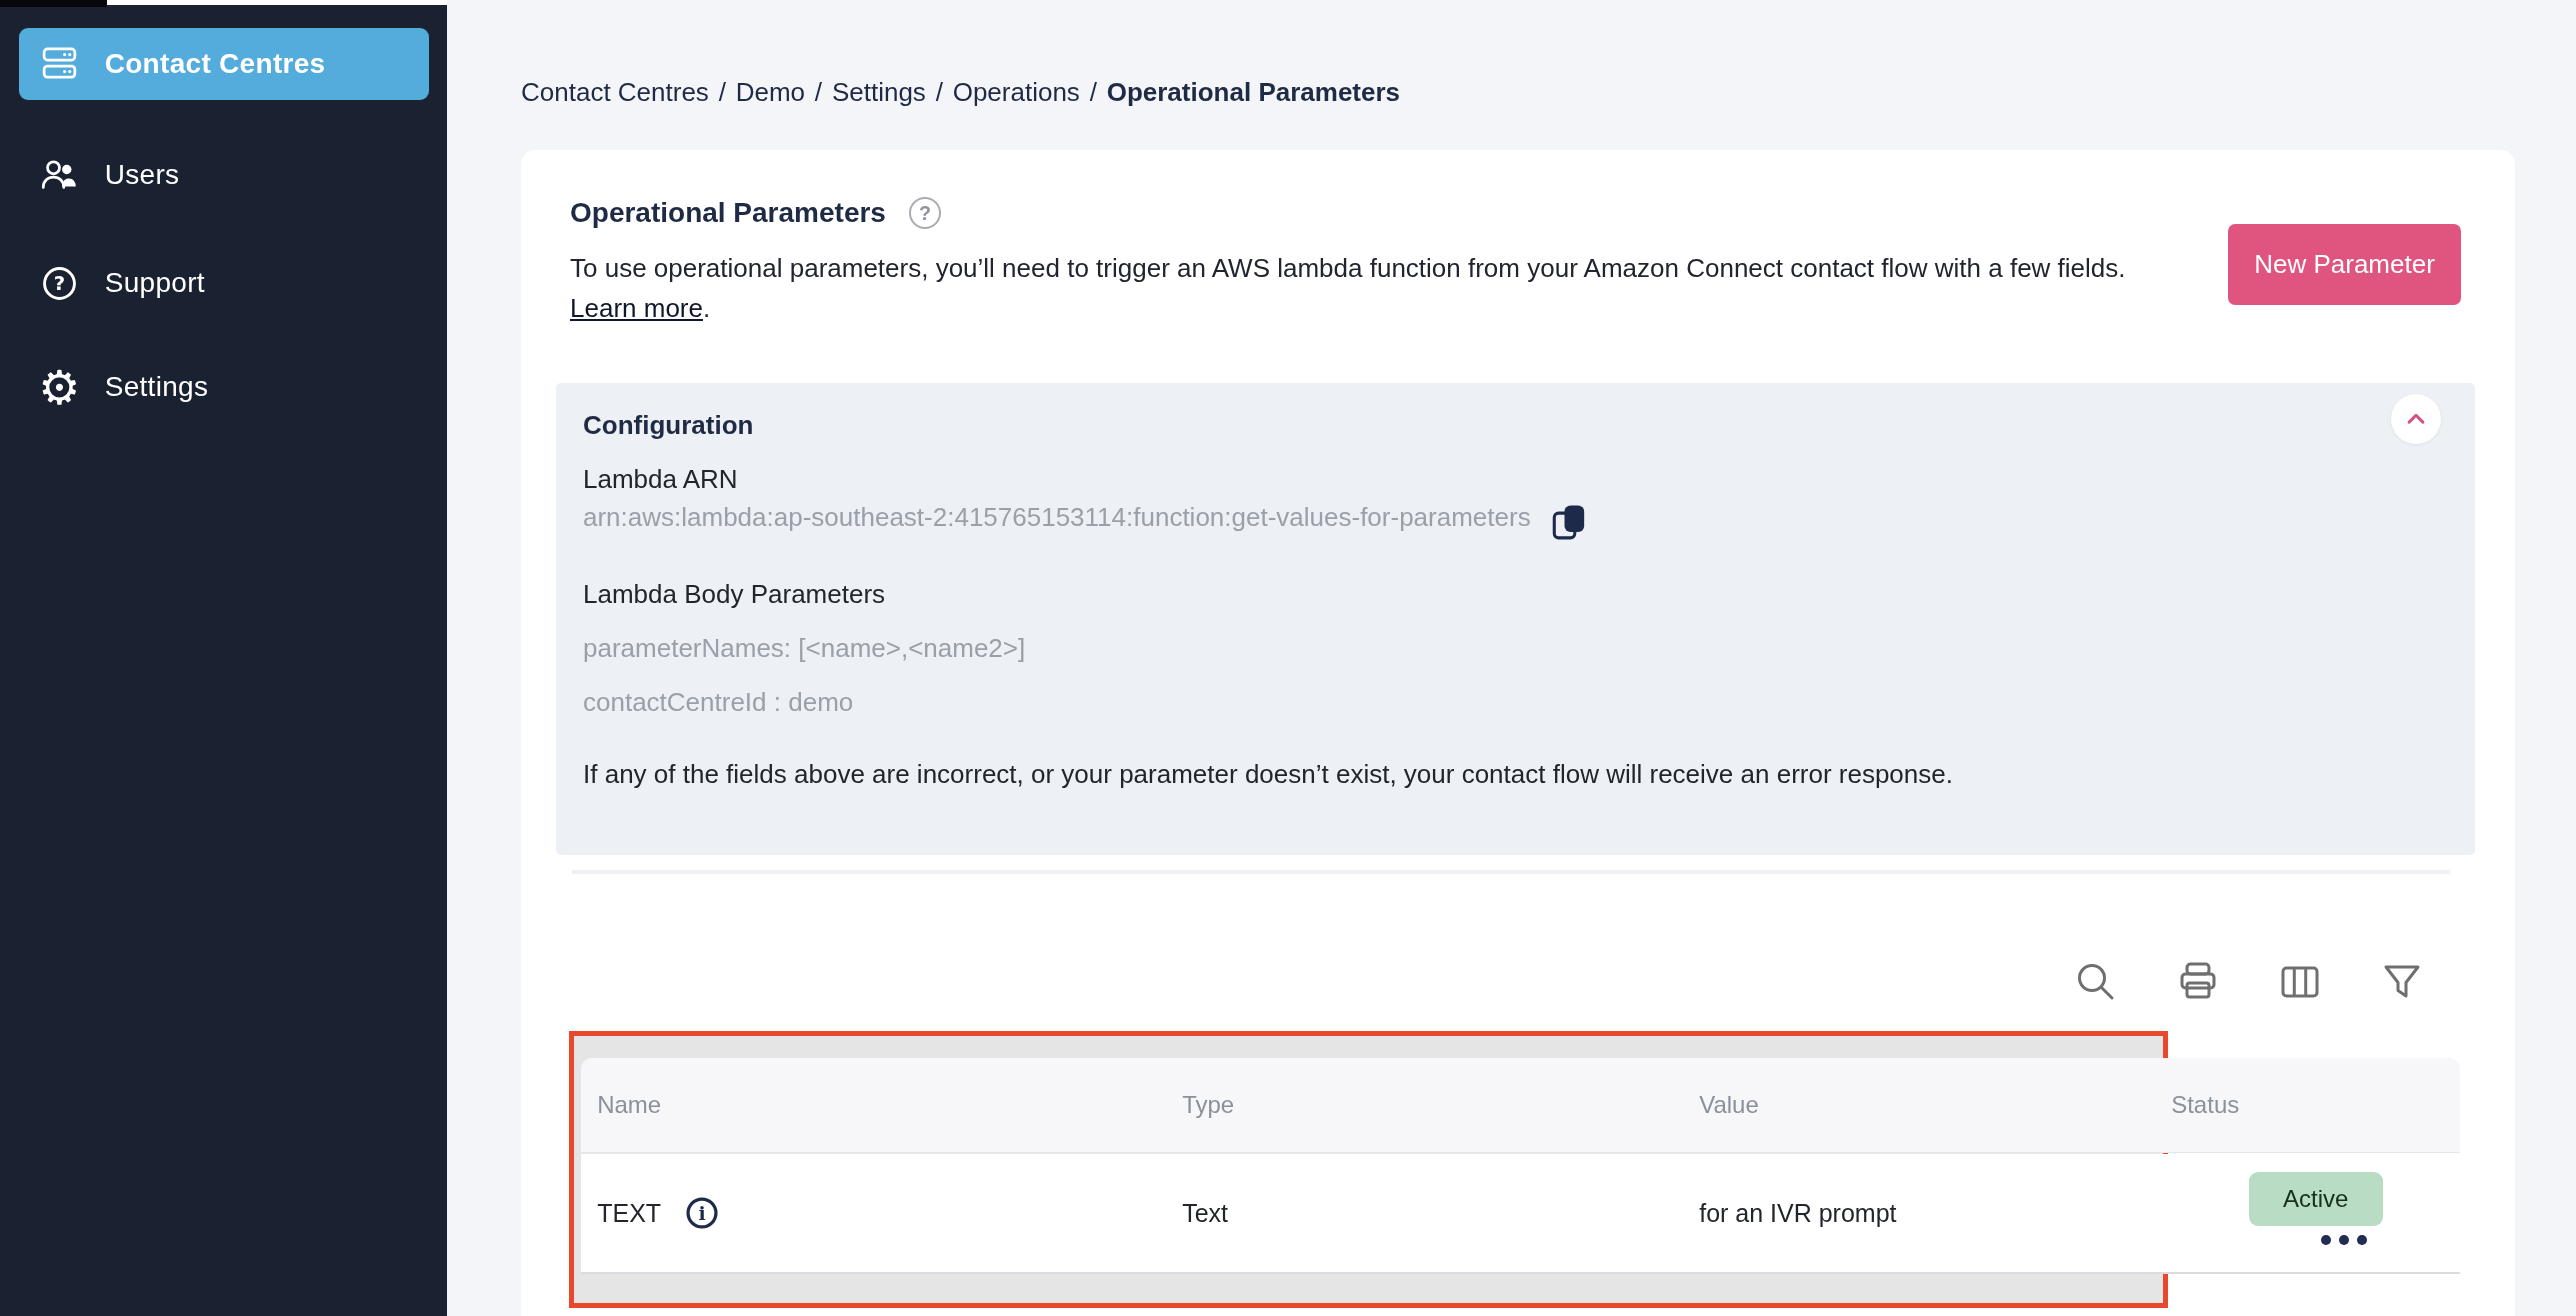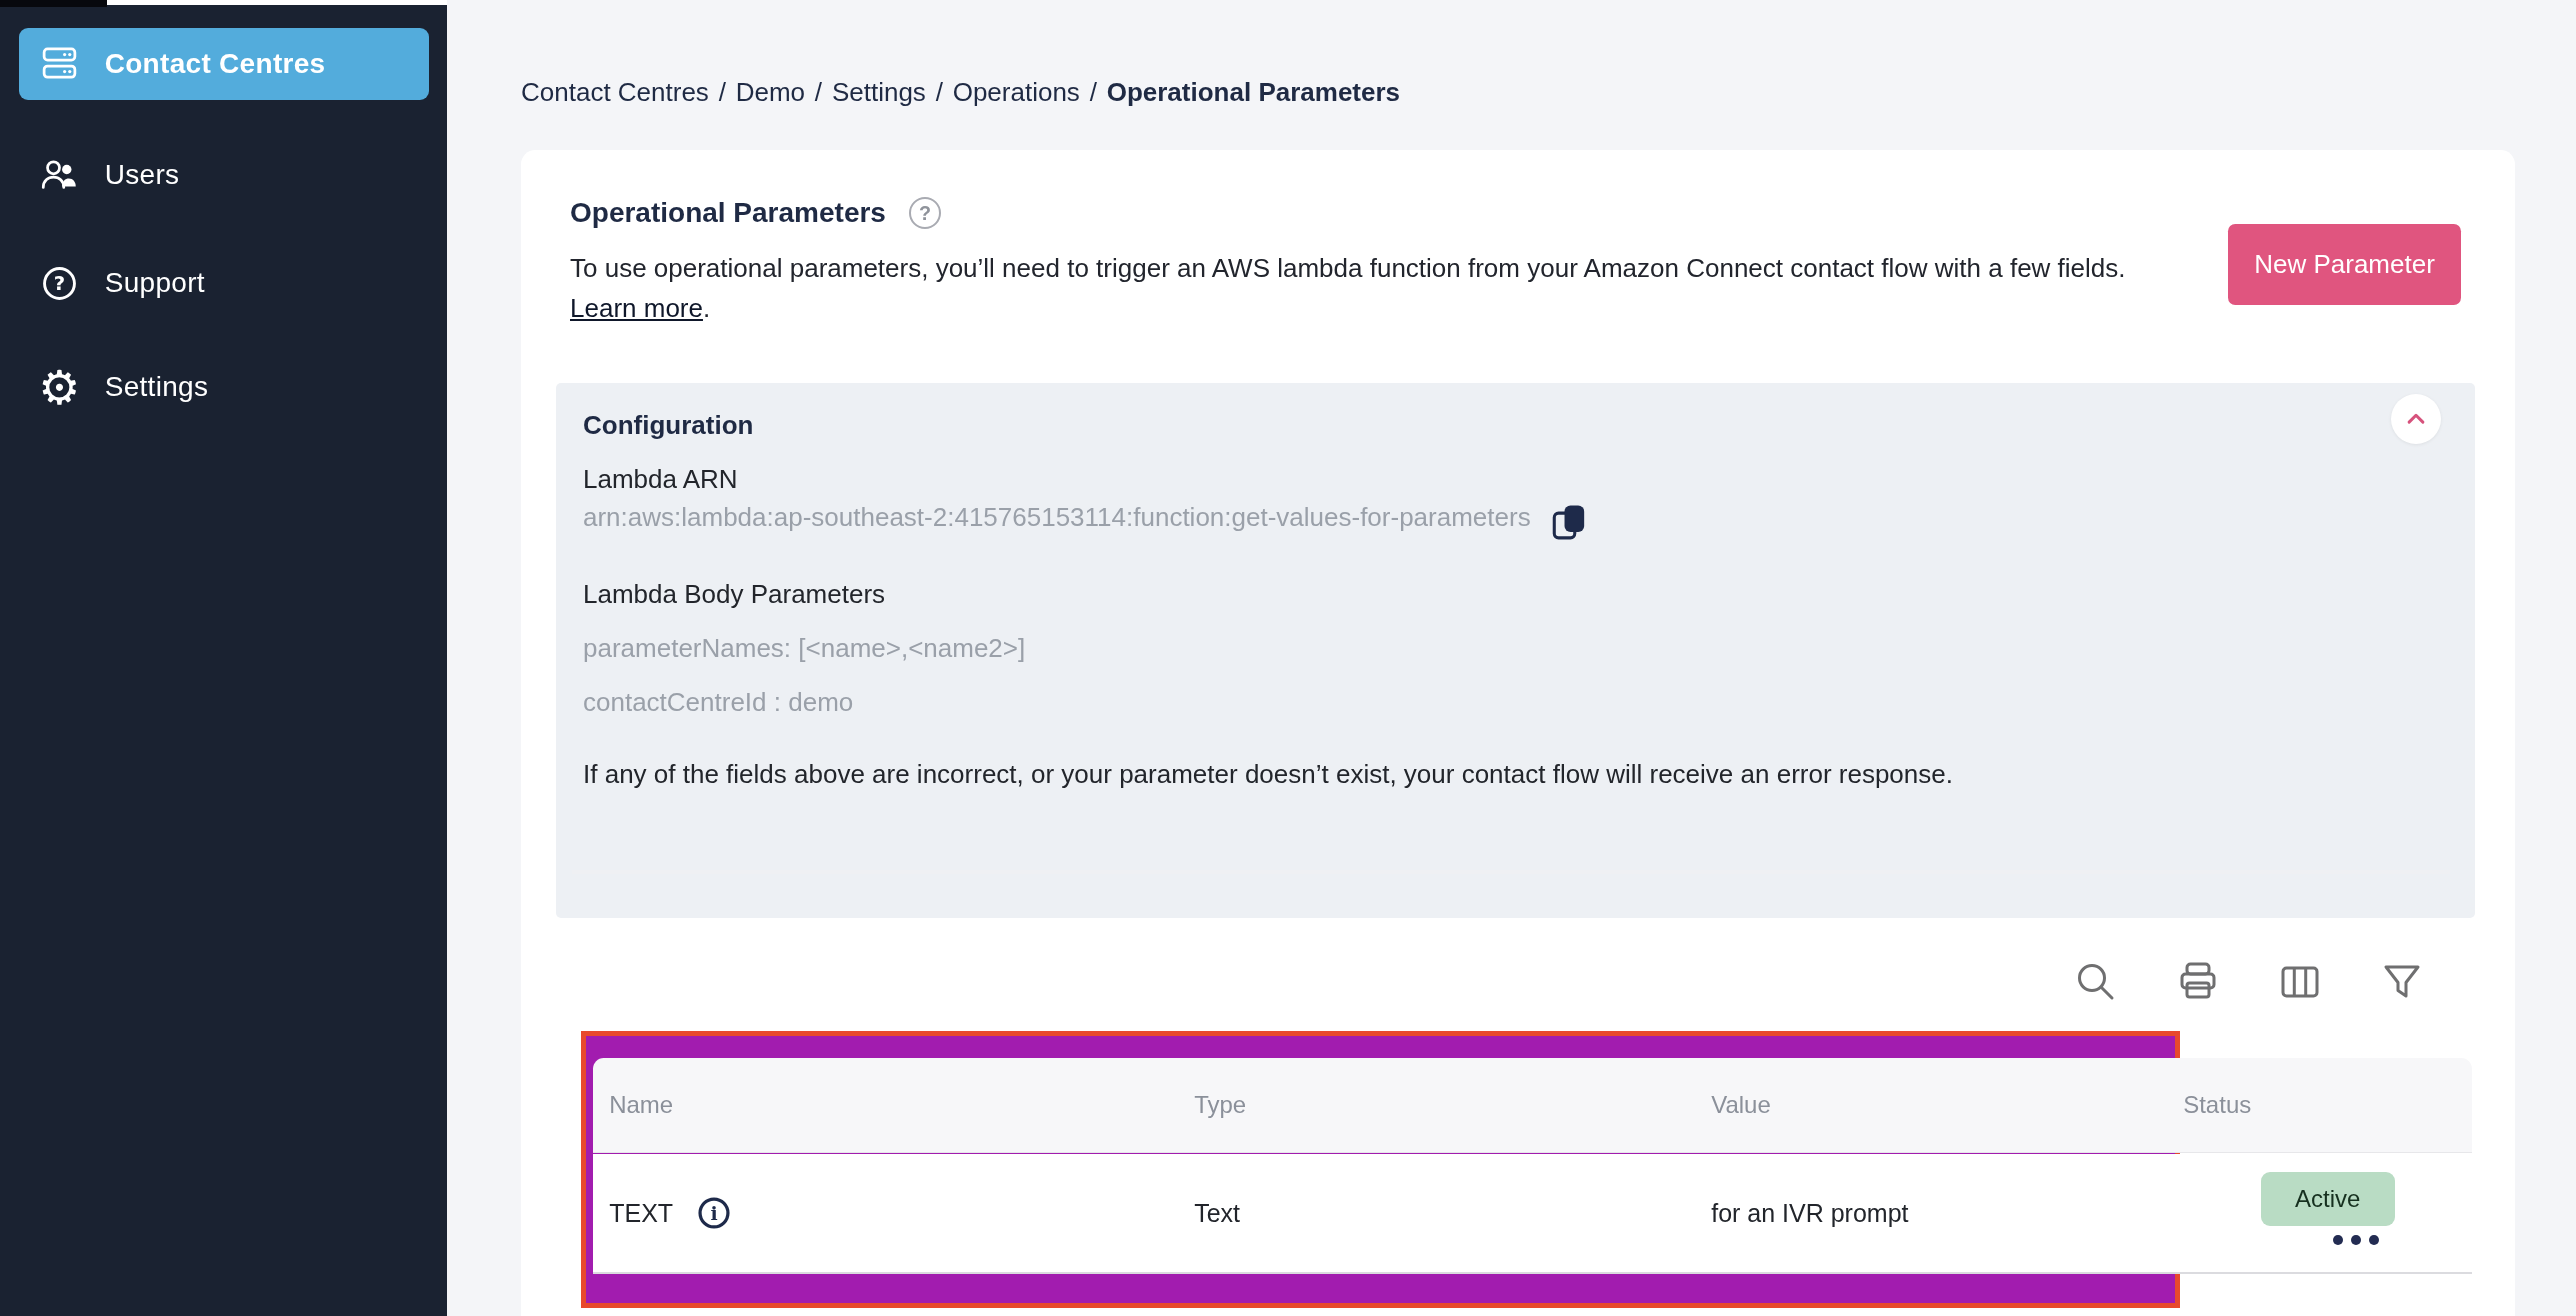"Configuration" .config-panel { height: 535px -> 472px }
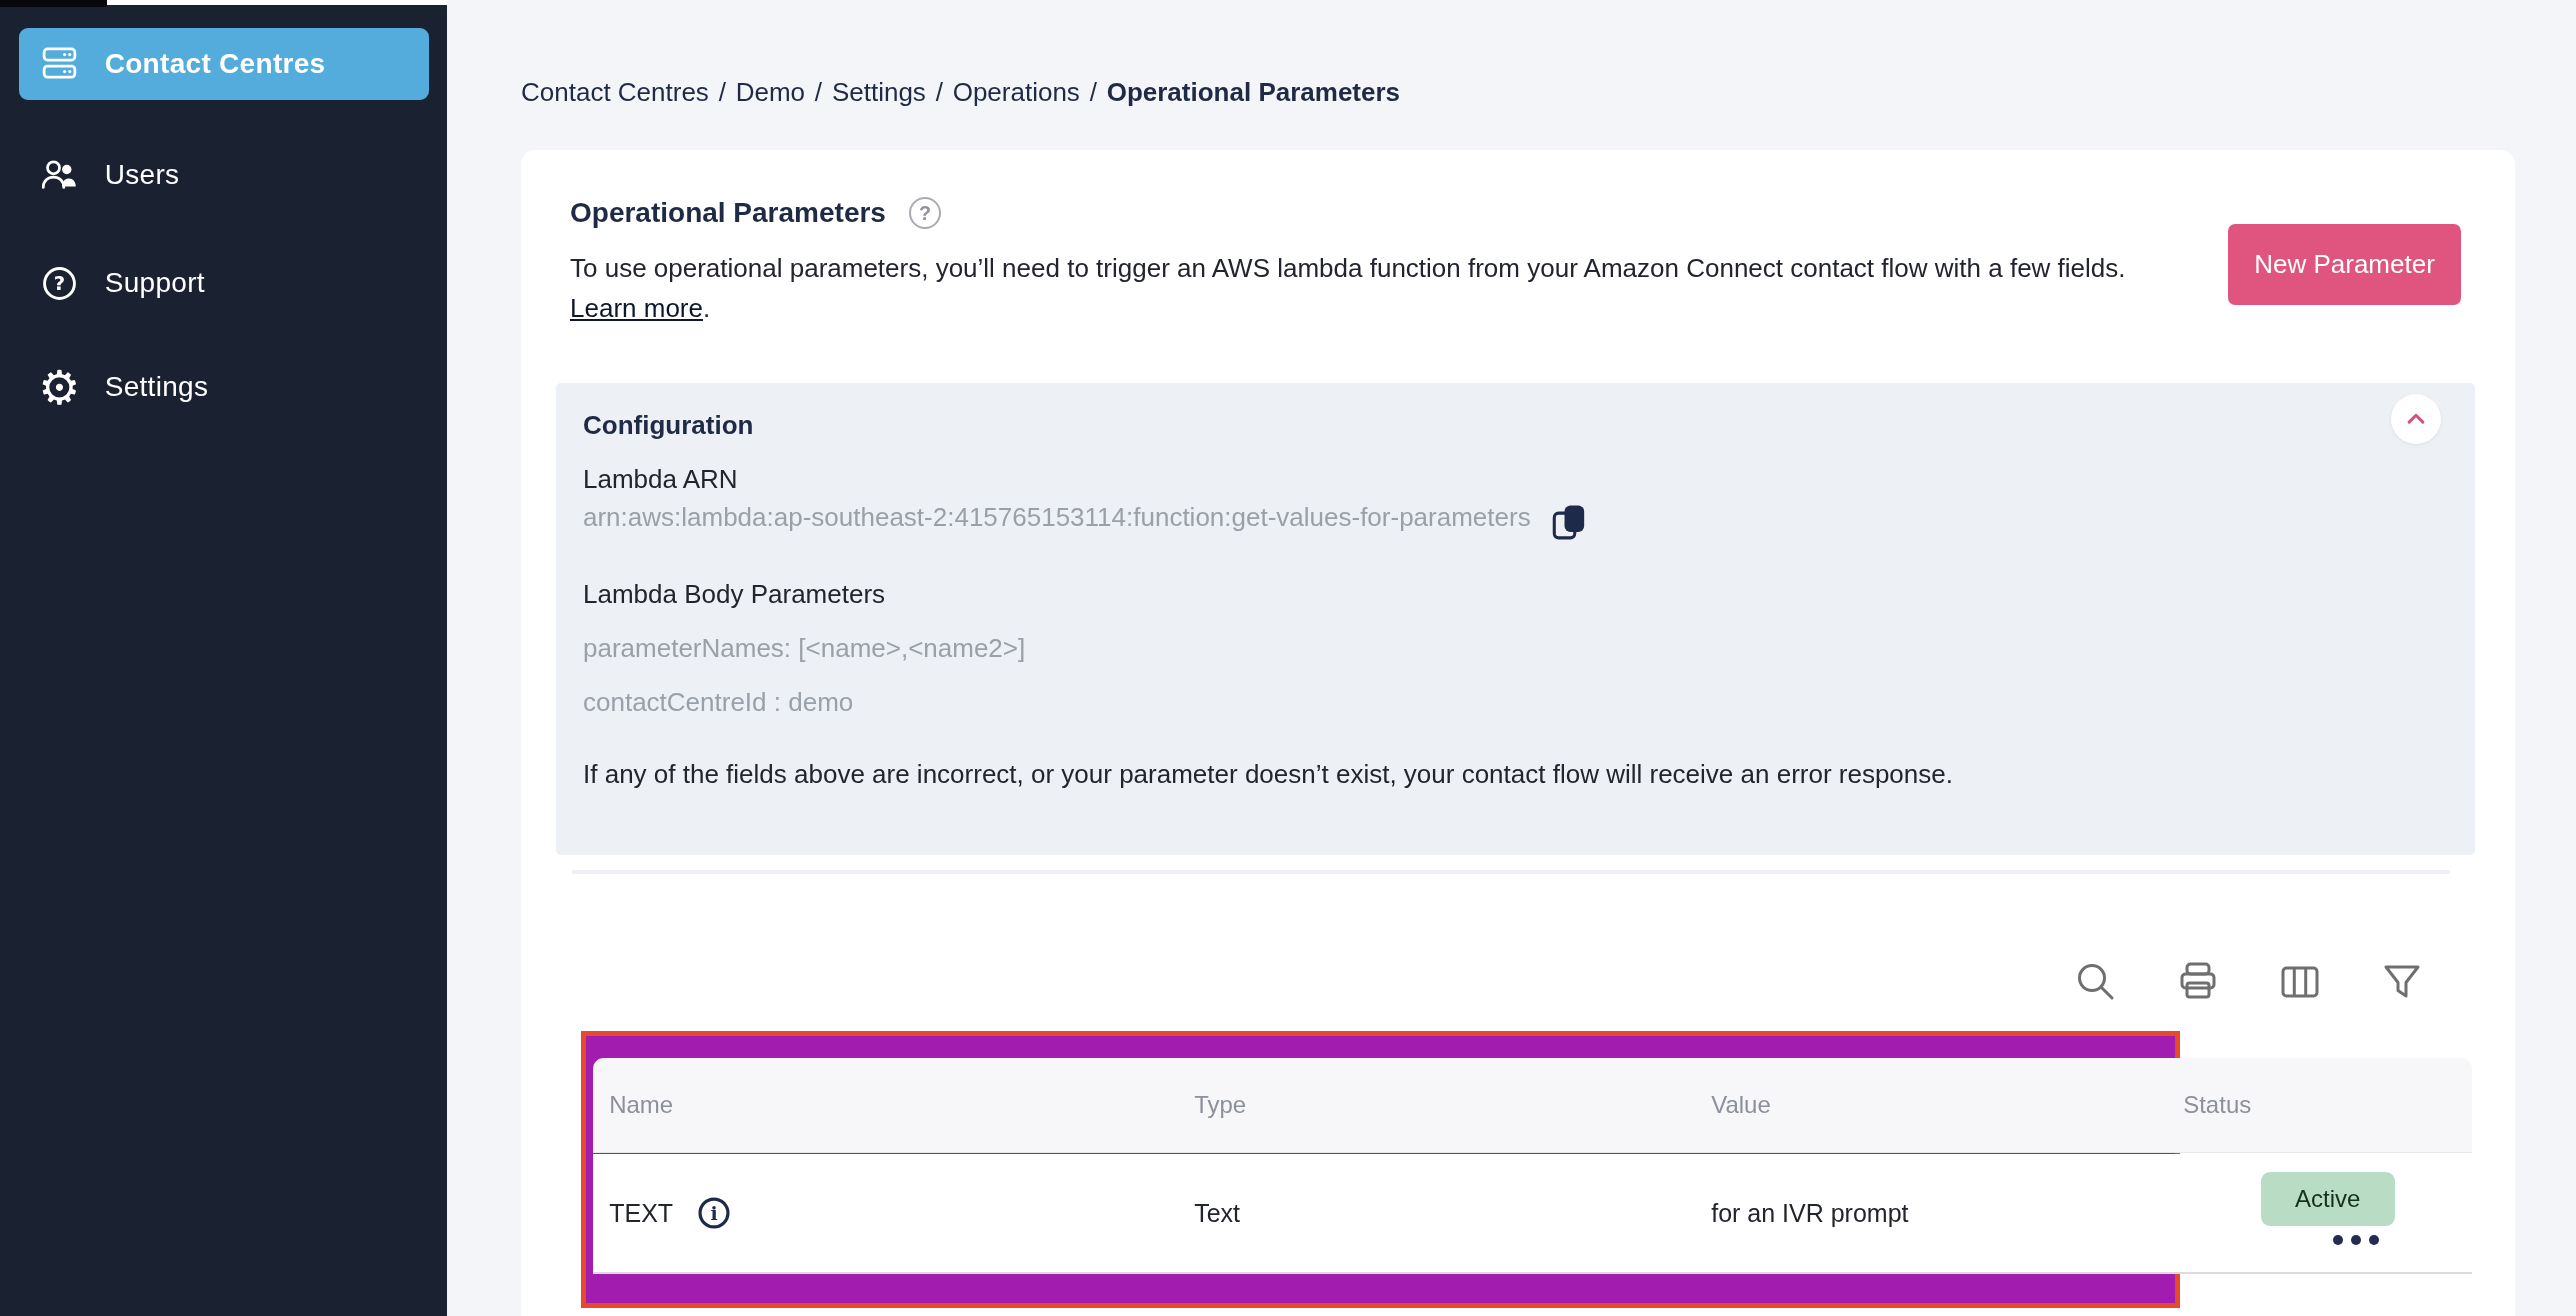"Name" .highlight-box { background: #a21caf -> #e5e5e5; left: 60px -> 48px }
